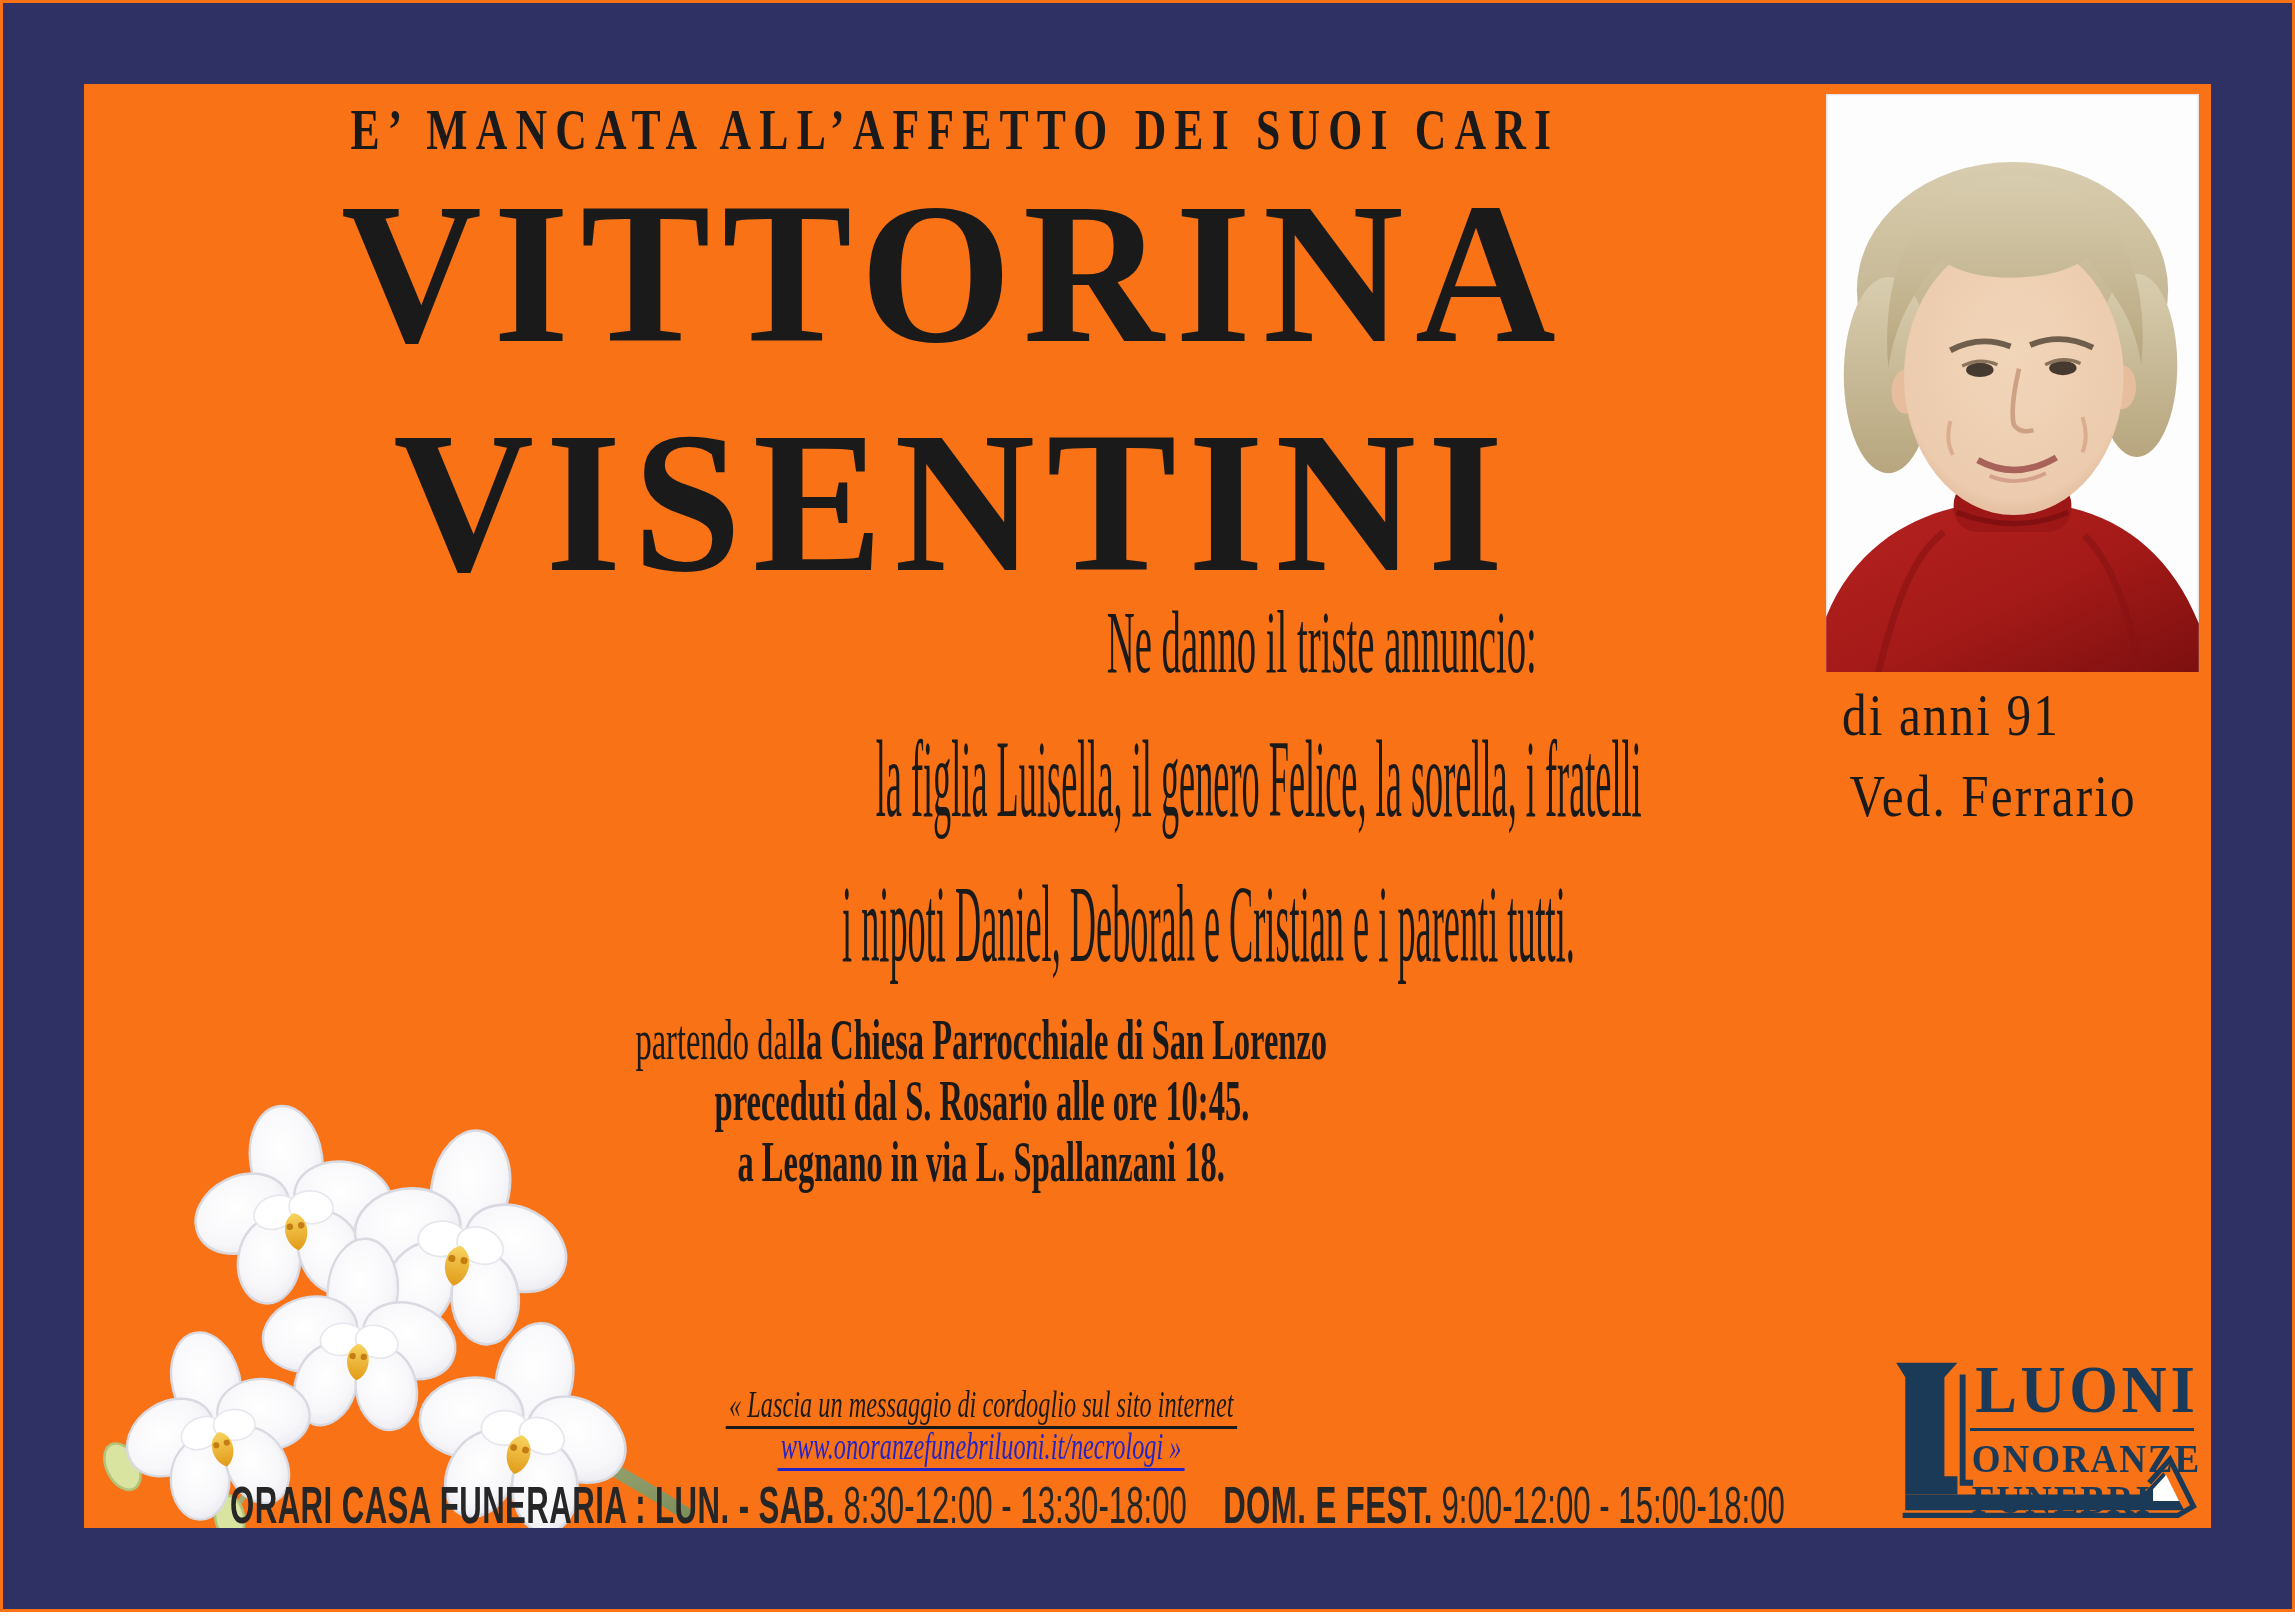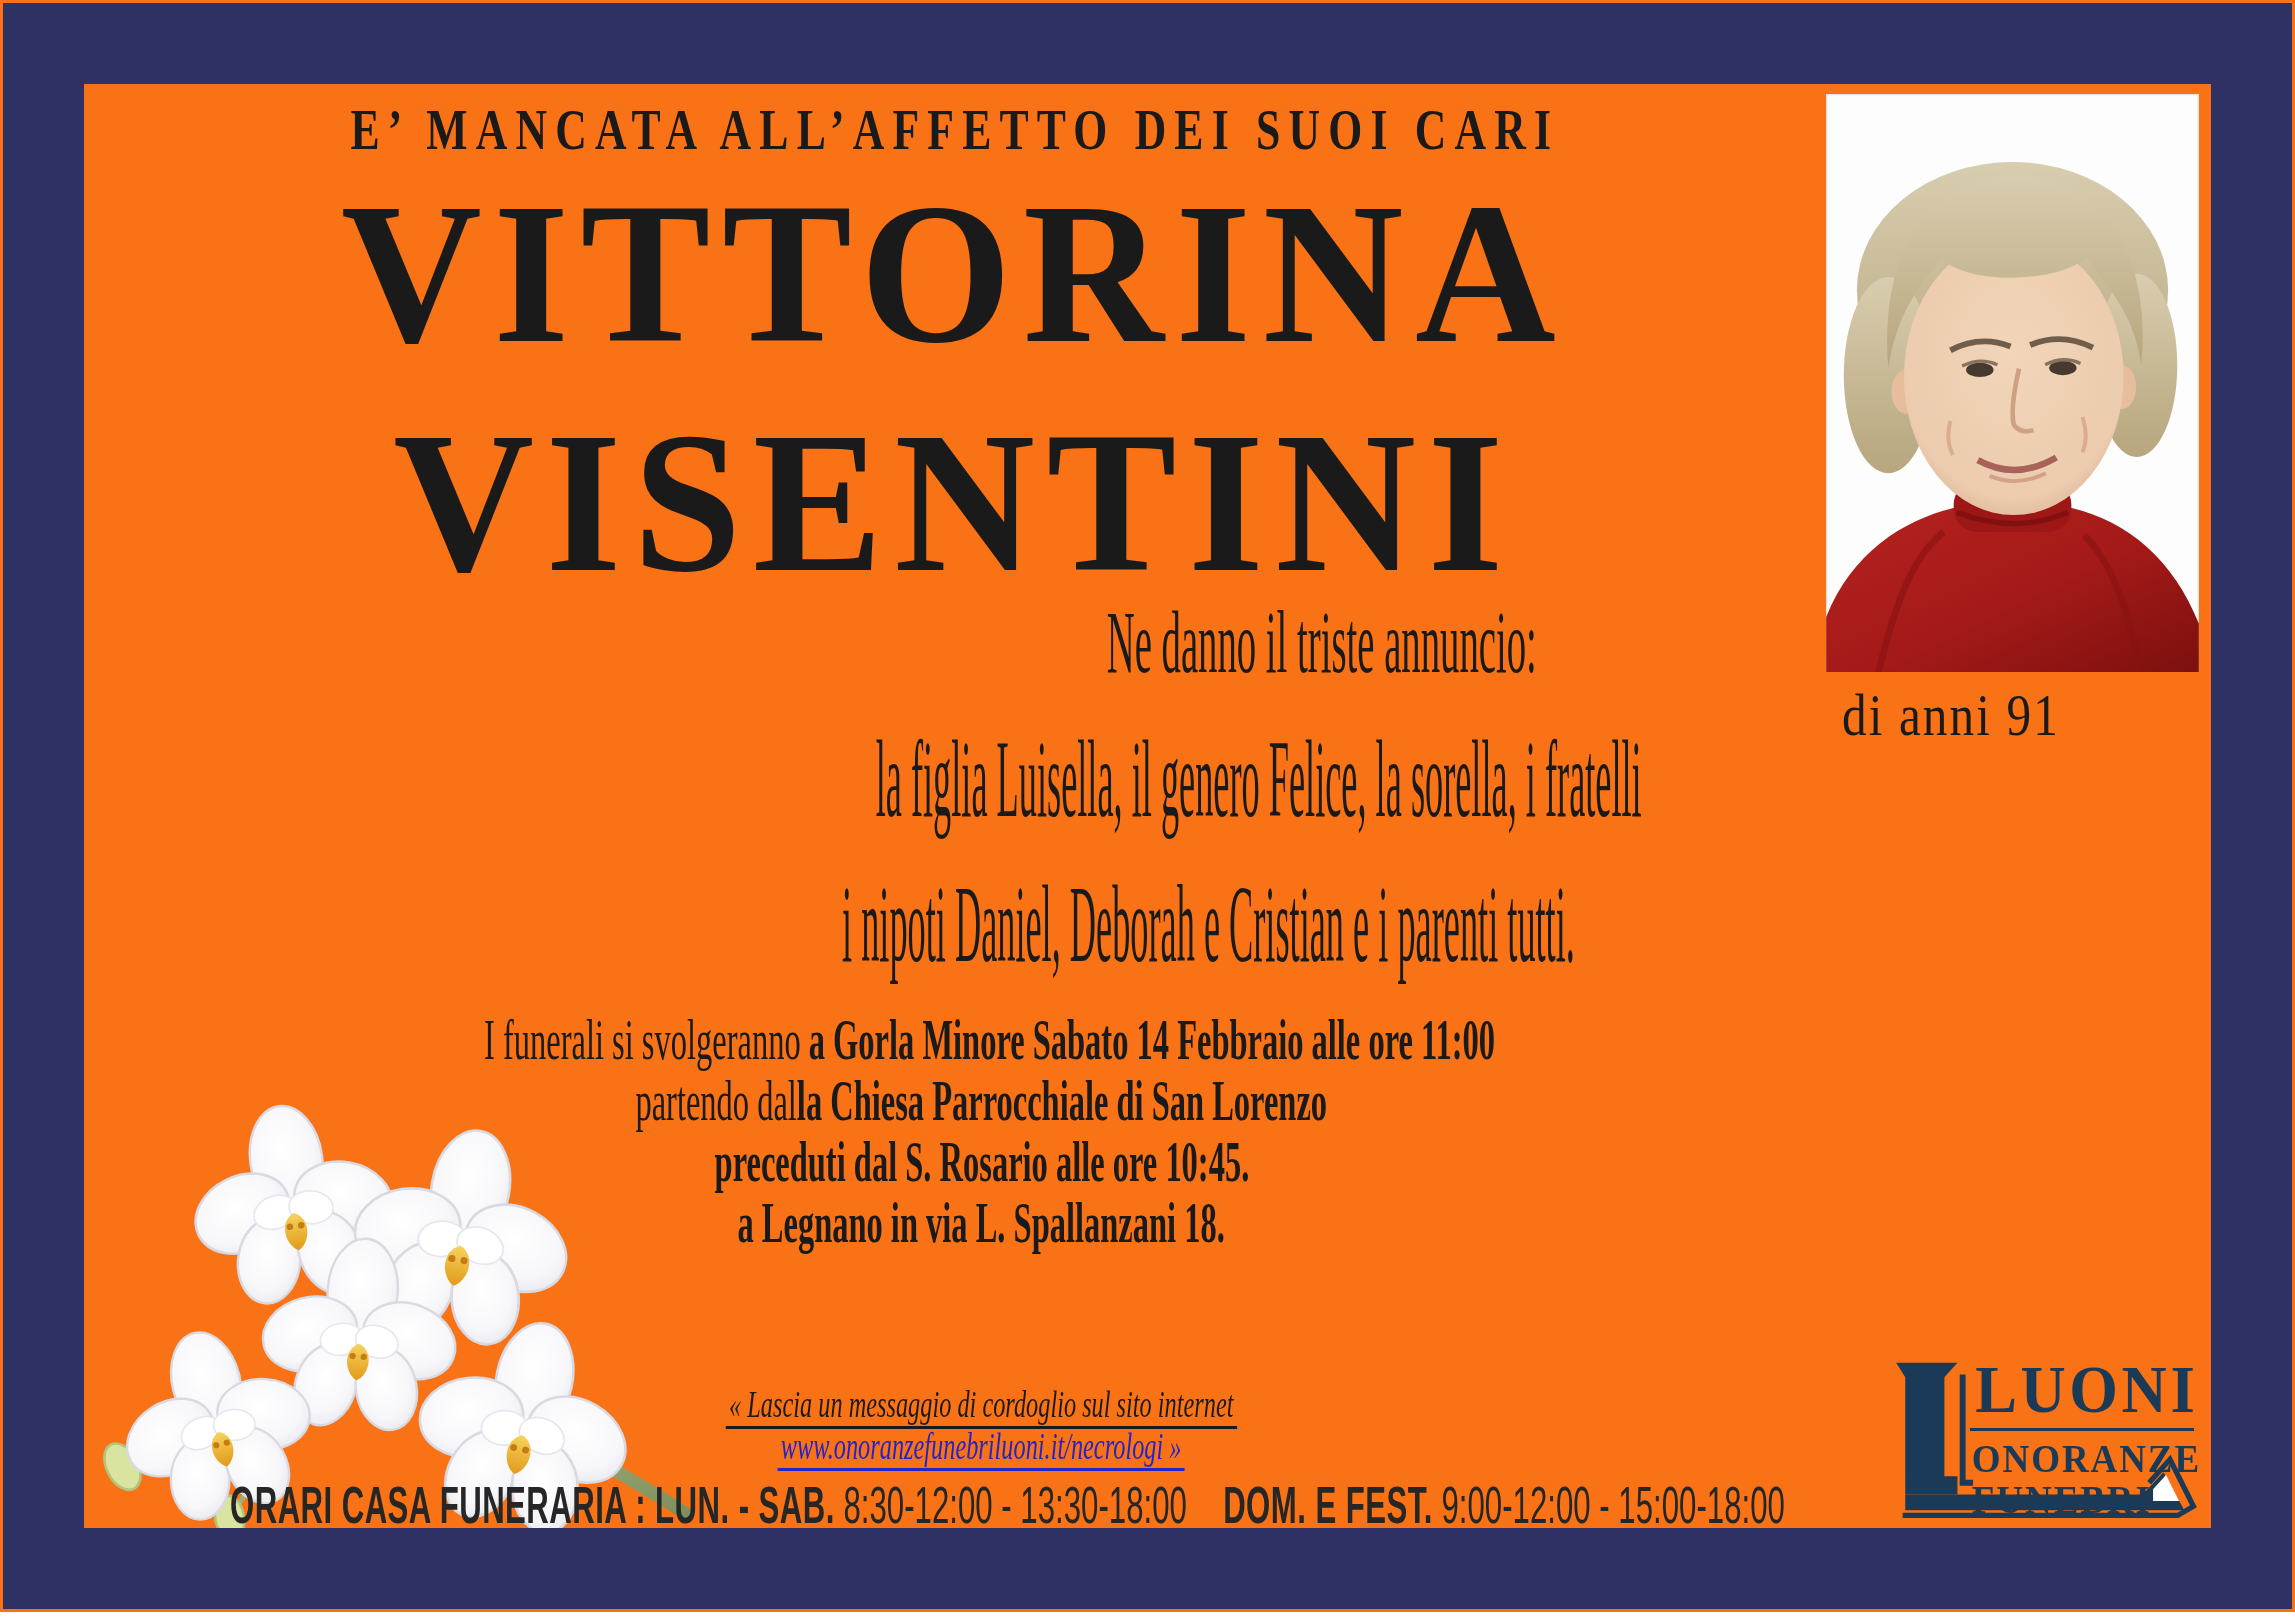"Ved. Ferrario" div.sideinfo { html: none -> <div> <span>Ved. Ferrario</span> </div> }
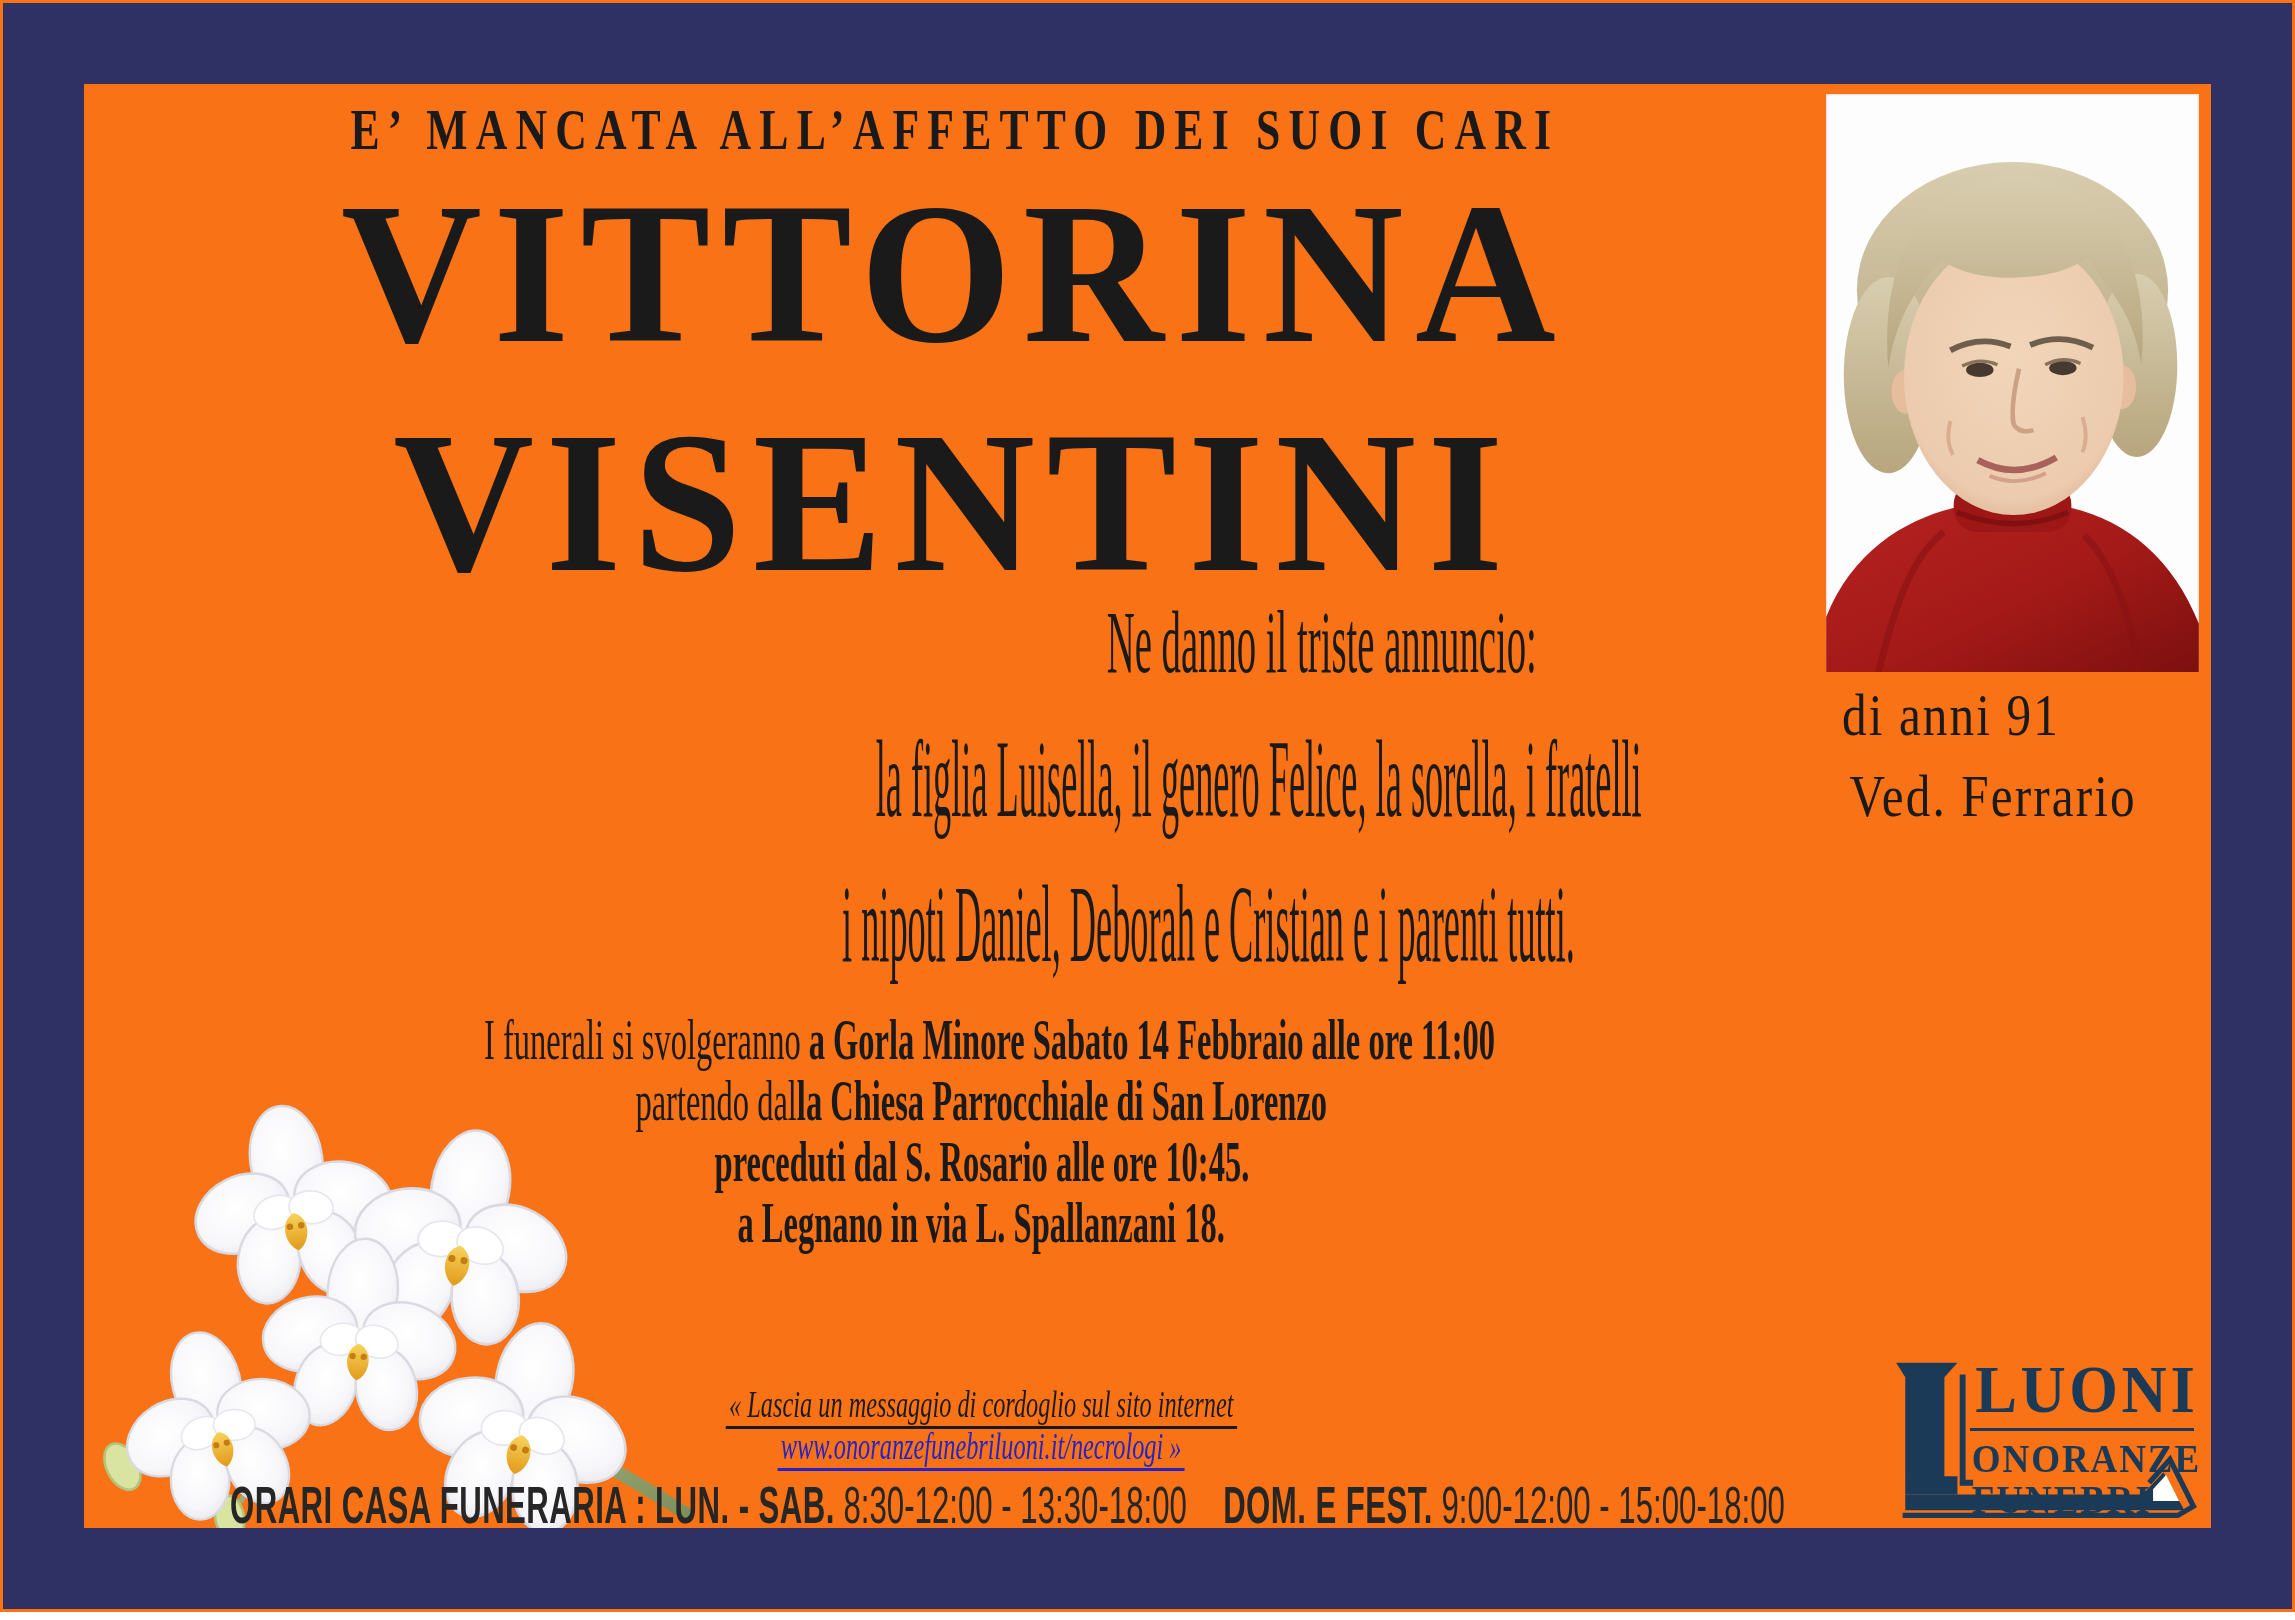"I funerali si svolgeranno a" div.fline { html: <div><span><span>I funerali si svolgeranno </span><b>a Gorla Minore Sabato 14 Febbraio alle ore 11:00</b></span></div> -> none }
